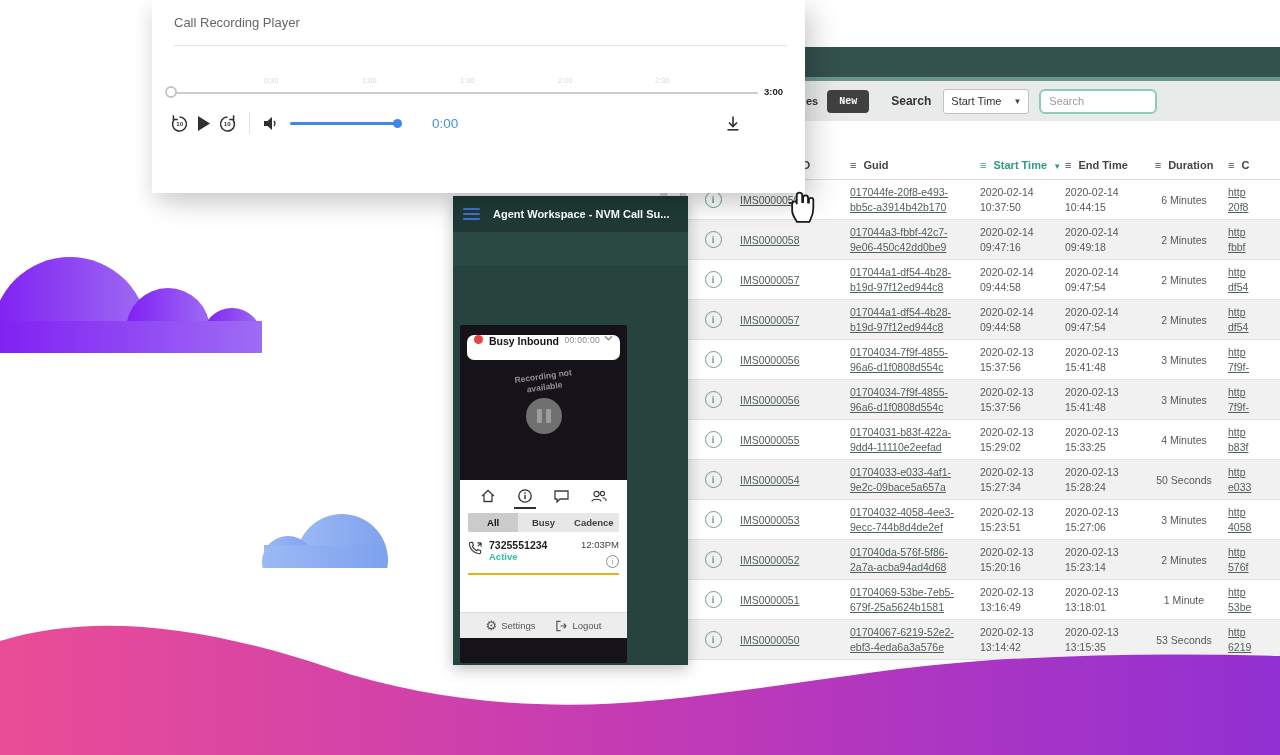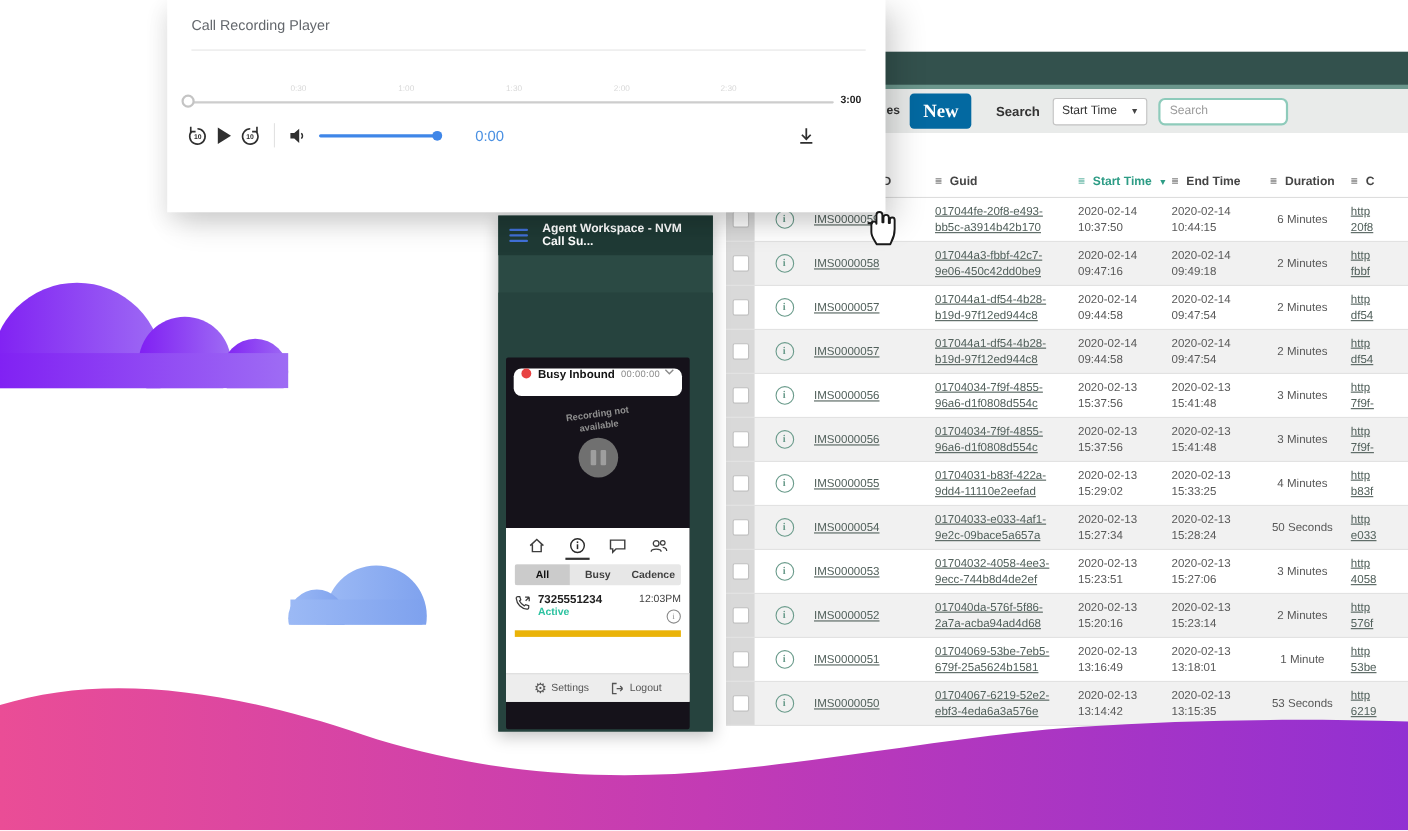"New" #new-button { background: #0369a1 -> #404040; font-family: Liberation Serif, serif -> Liberation Mono, monospace; font-size: 17px -> 10px }
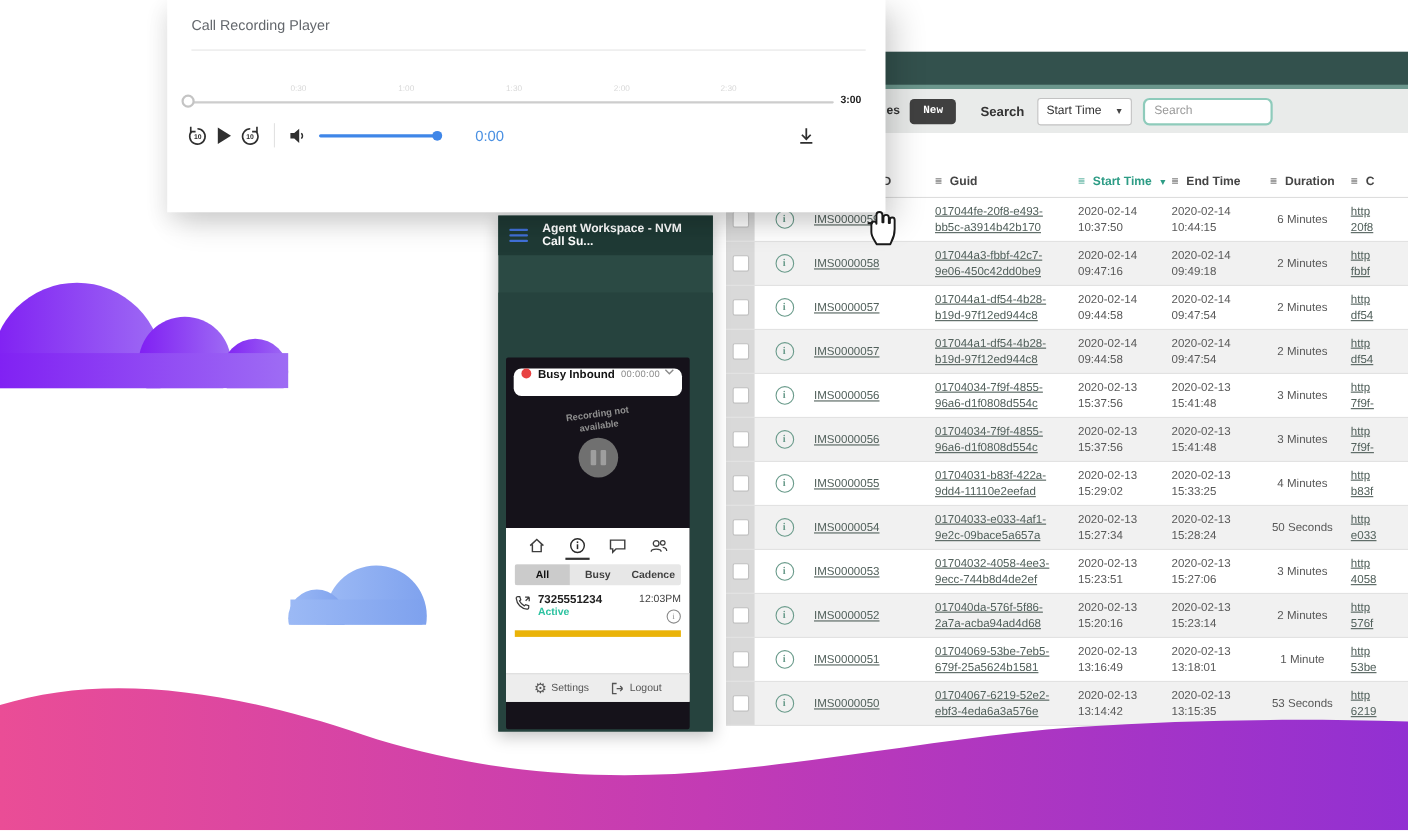"Agent Workspace - NVM Call" #workspace { width: 195px -> 235px }
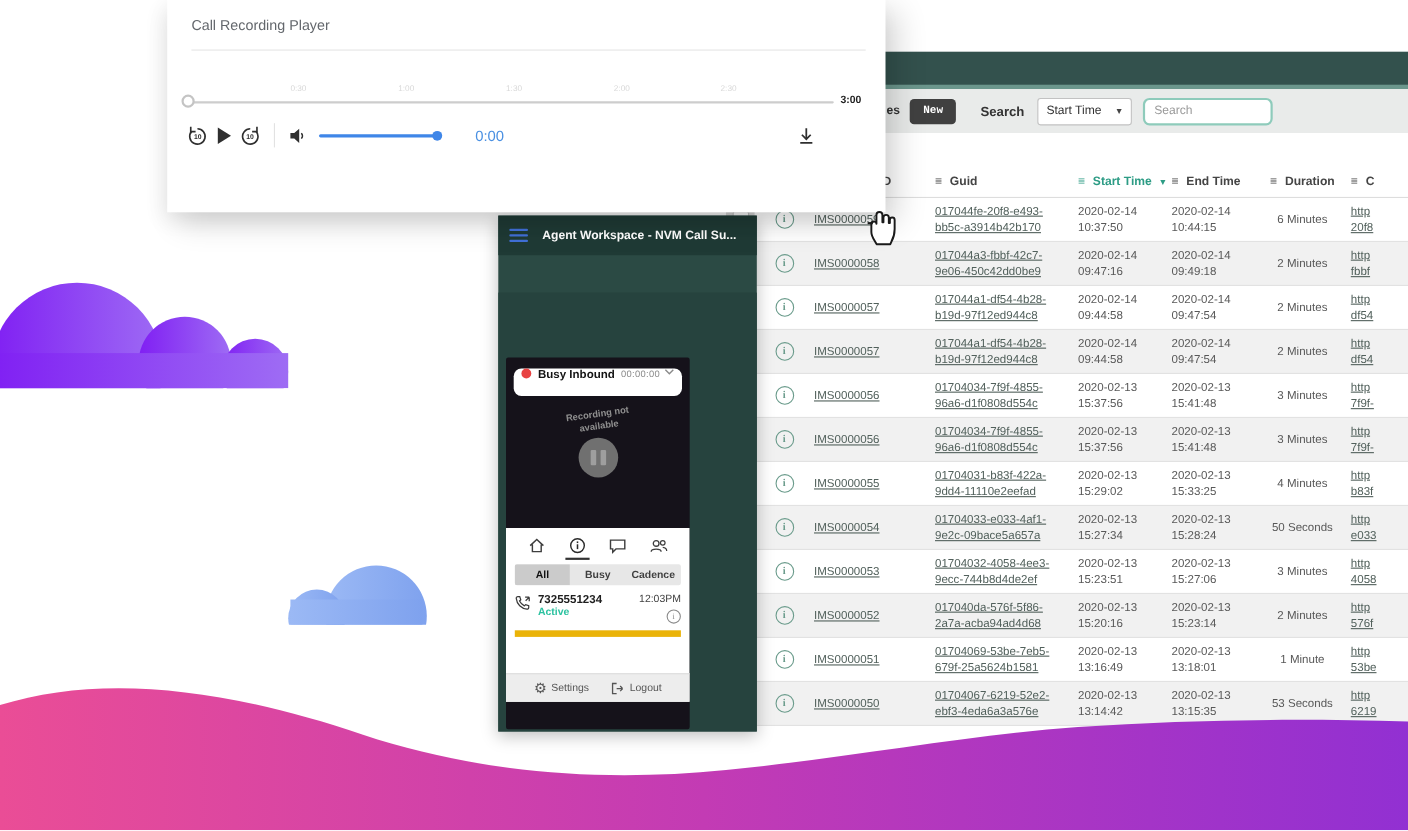"7325551234" #call-entry { border-bottom: 6px solid #eab308 -> 2px solid #eab308 }
